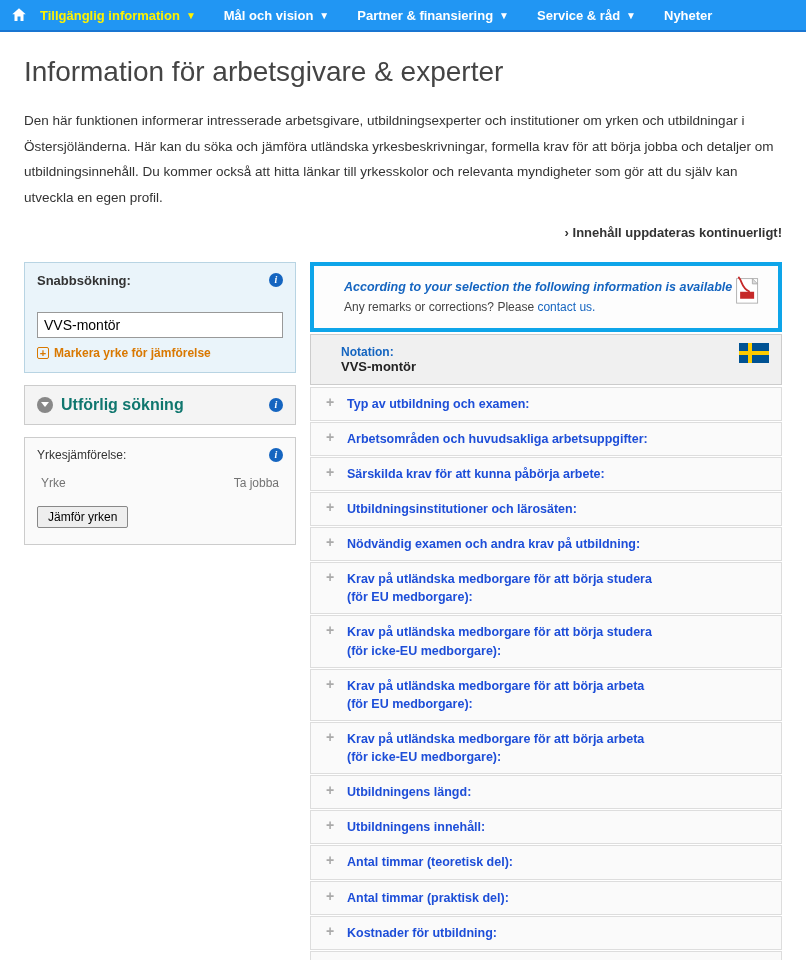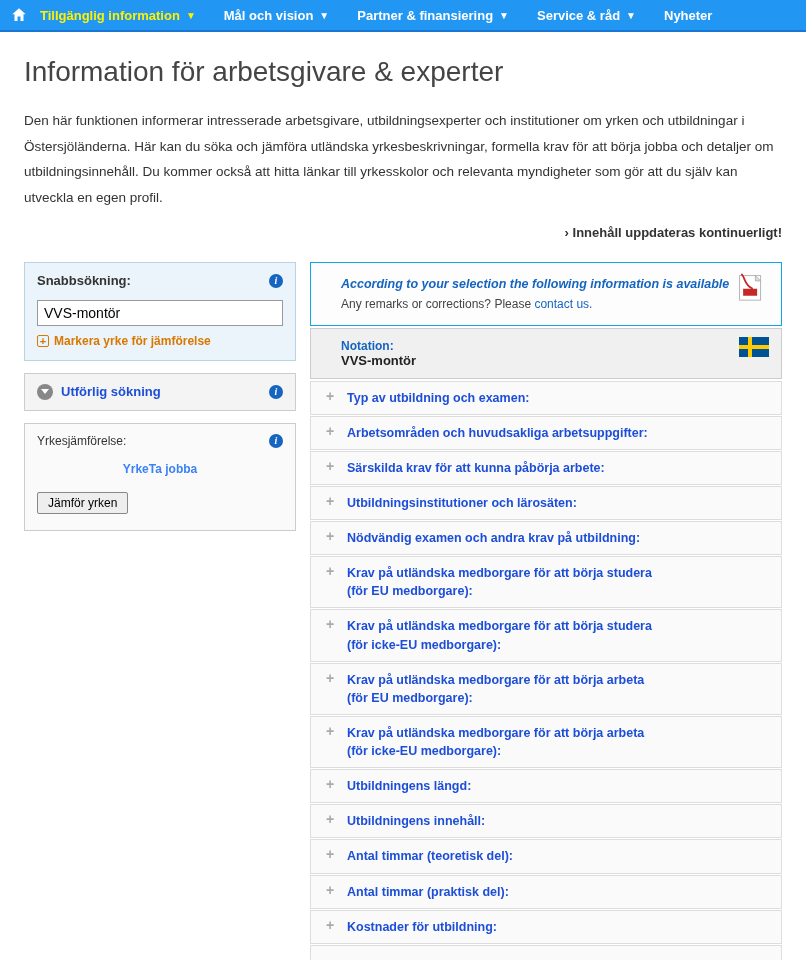"Snabbsökning:" .box-header { align-items: flex-end -> flex-start; margin-bottom: 12px -> 24px }
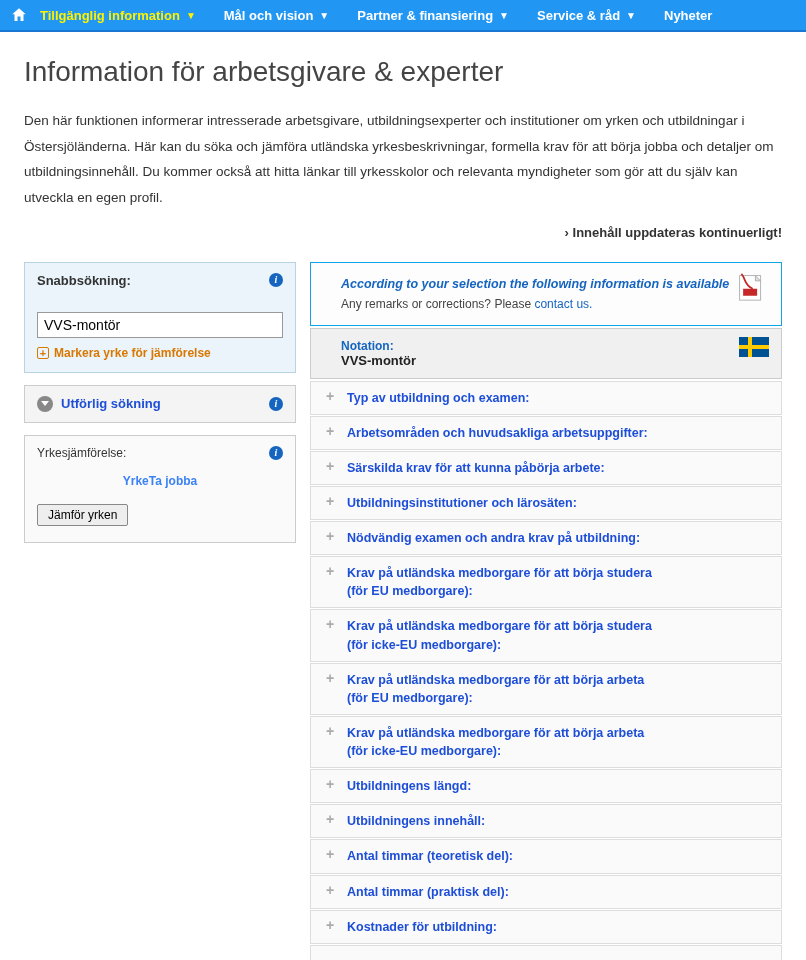"According to your selection the" .selection-box { border: 1px solid #0ea5e9 -> 4px solid #0ea5e9 }
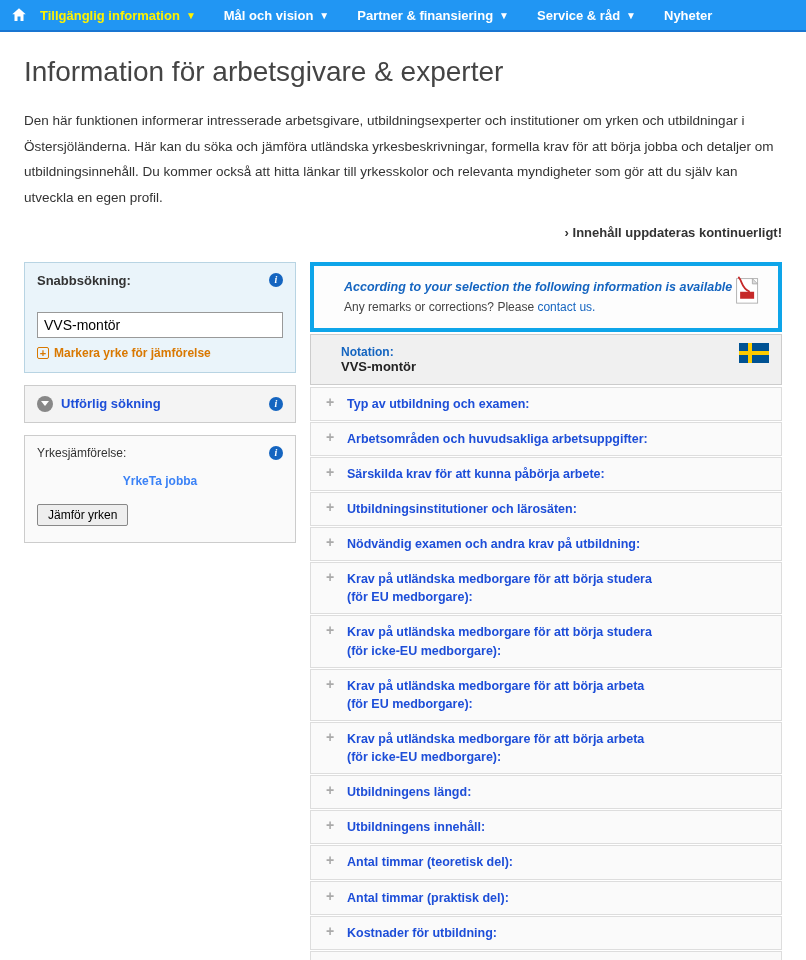"Utförlig sökning" .box-detailed .lbl { color: #1d4ed8 -> #0f766e; font-size: 13px -> 16px }
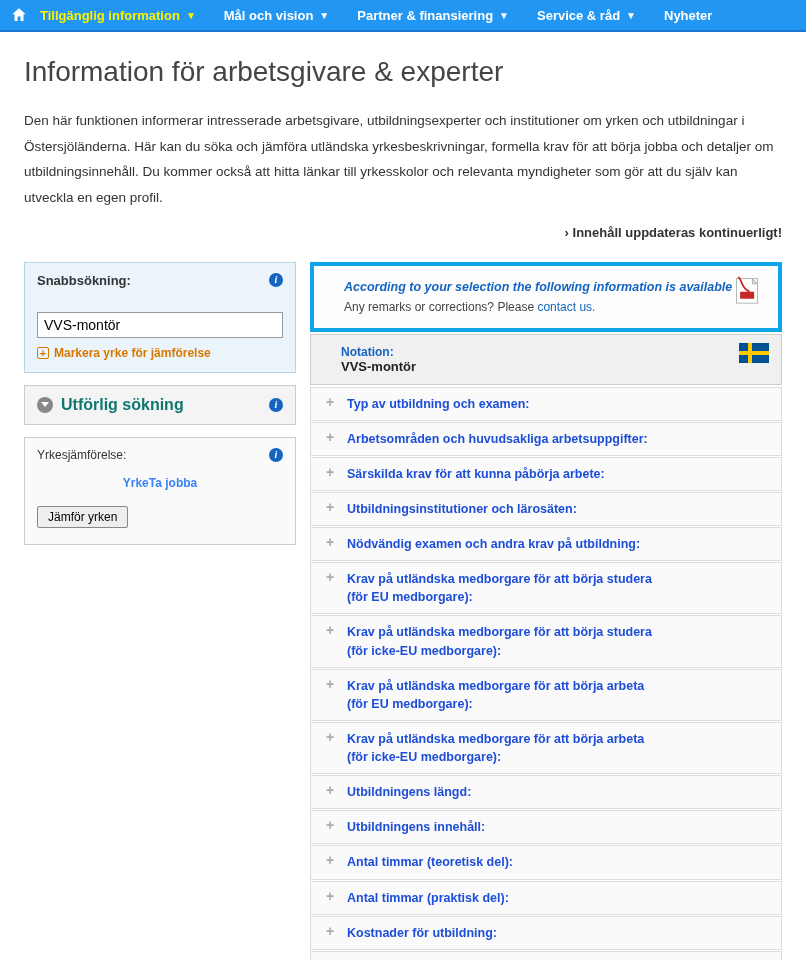"Yrke" .compare-cols { color: #3b82f6 -> #737373; font-weight: bold -> none; justify-content: center -> space-between }
